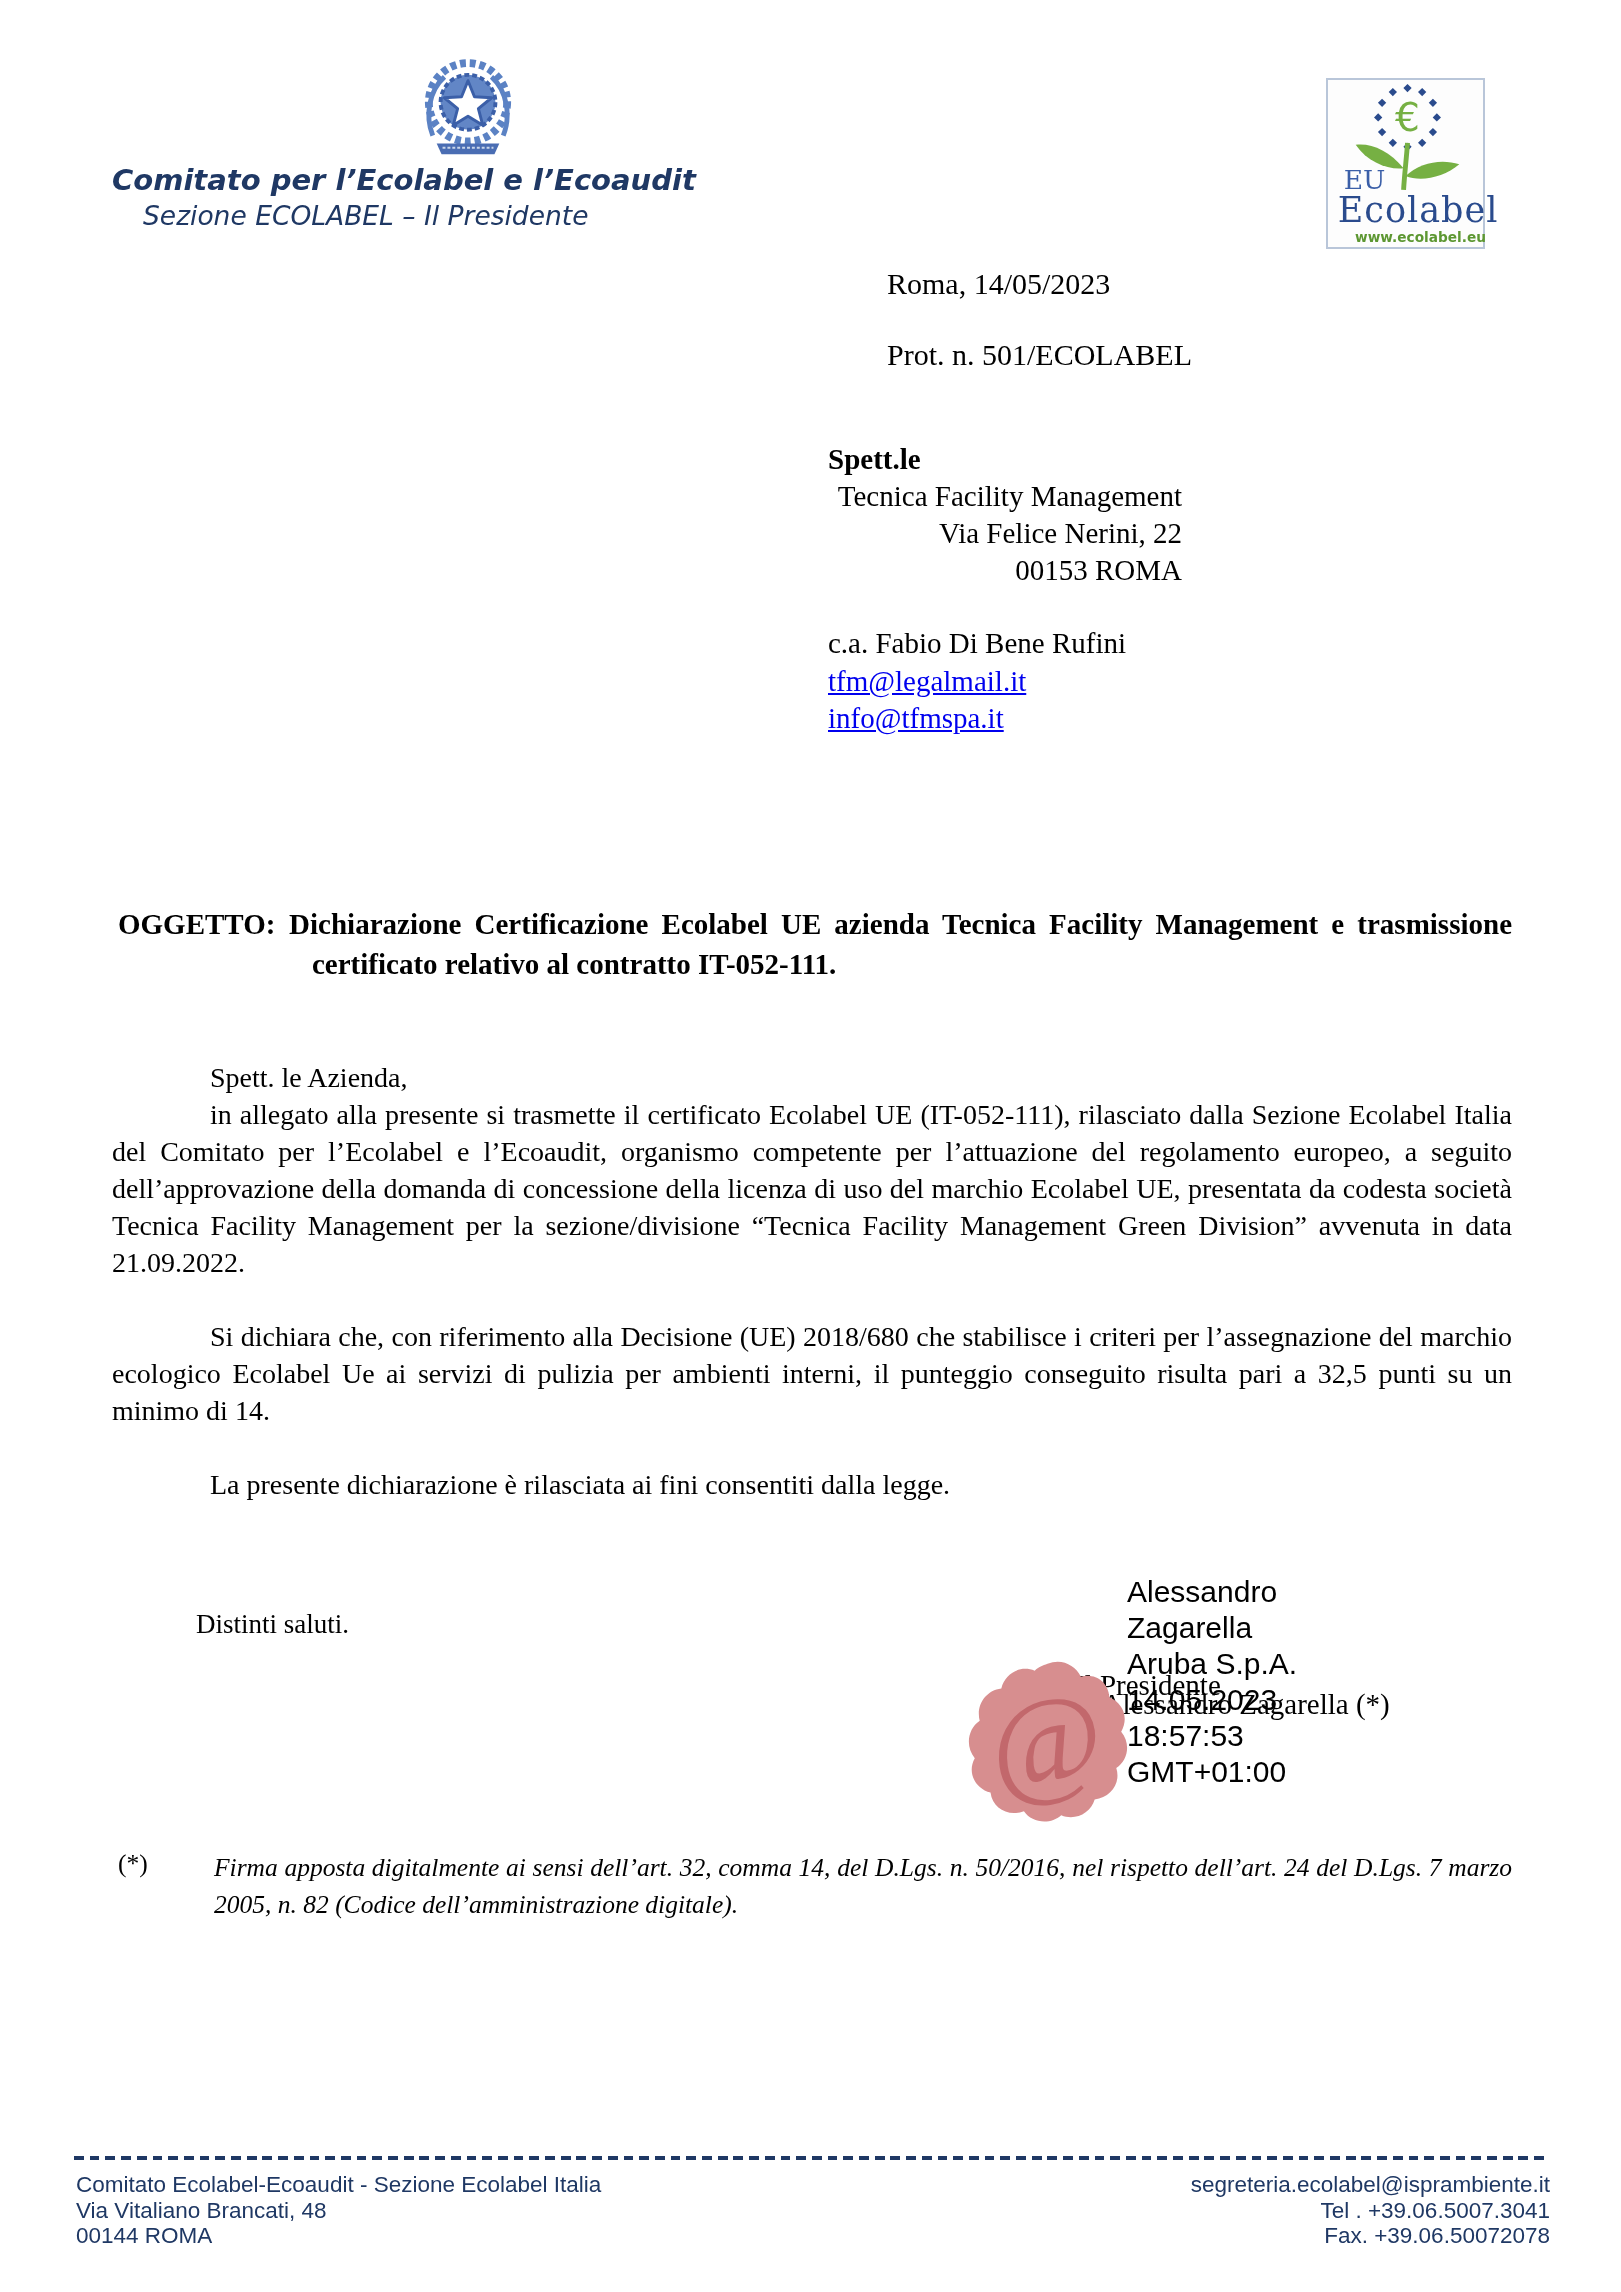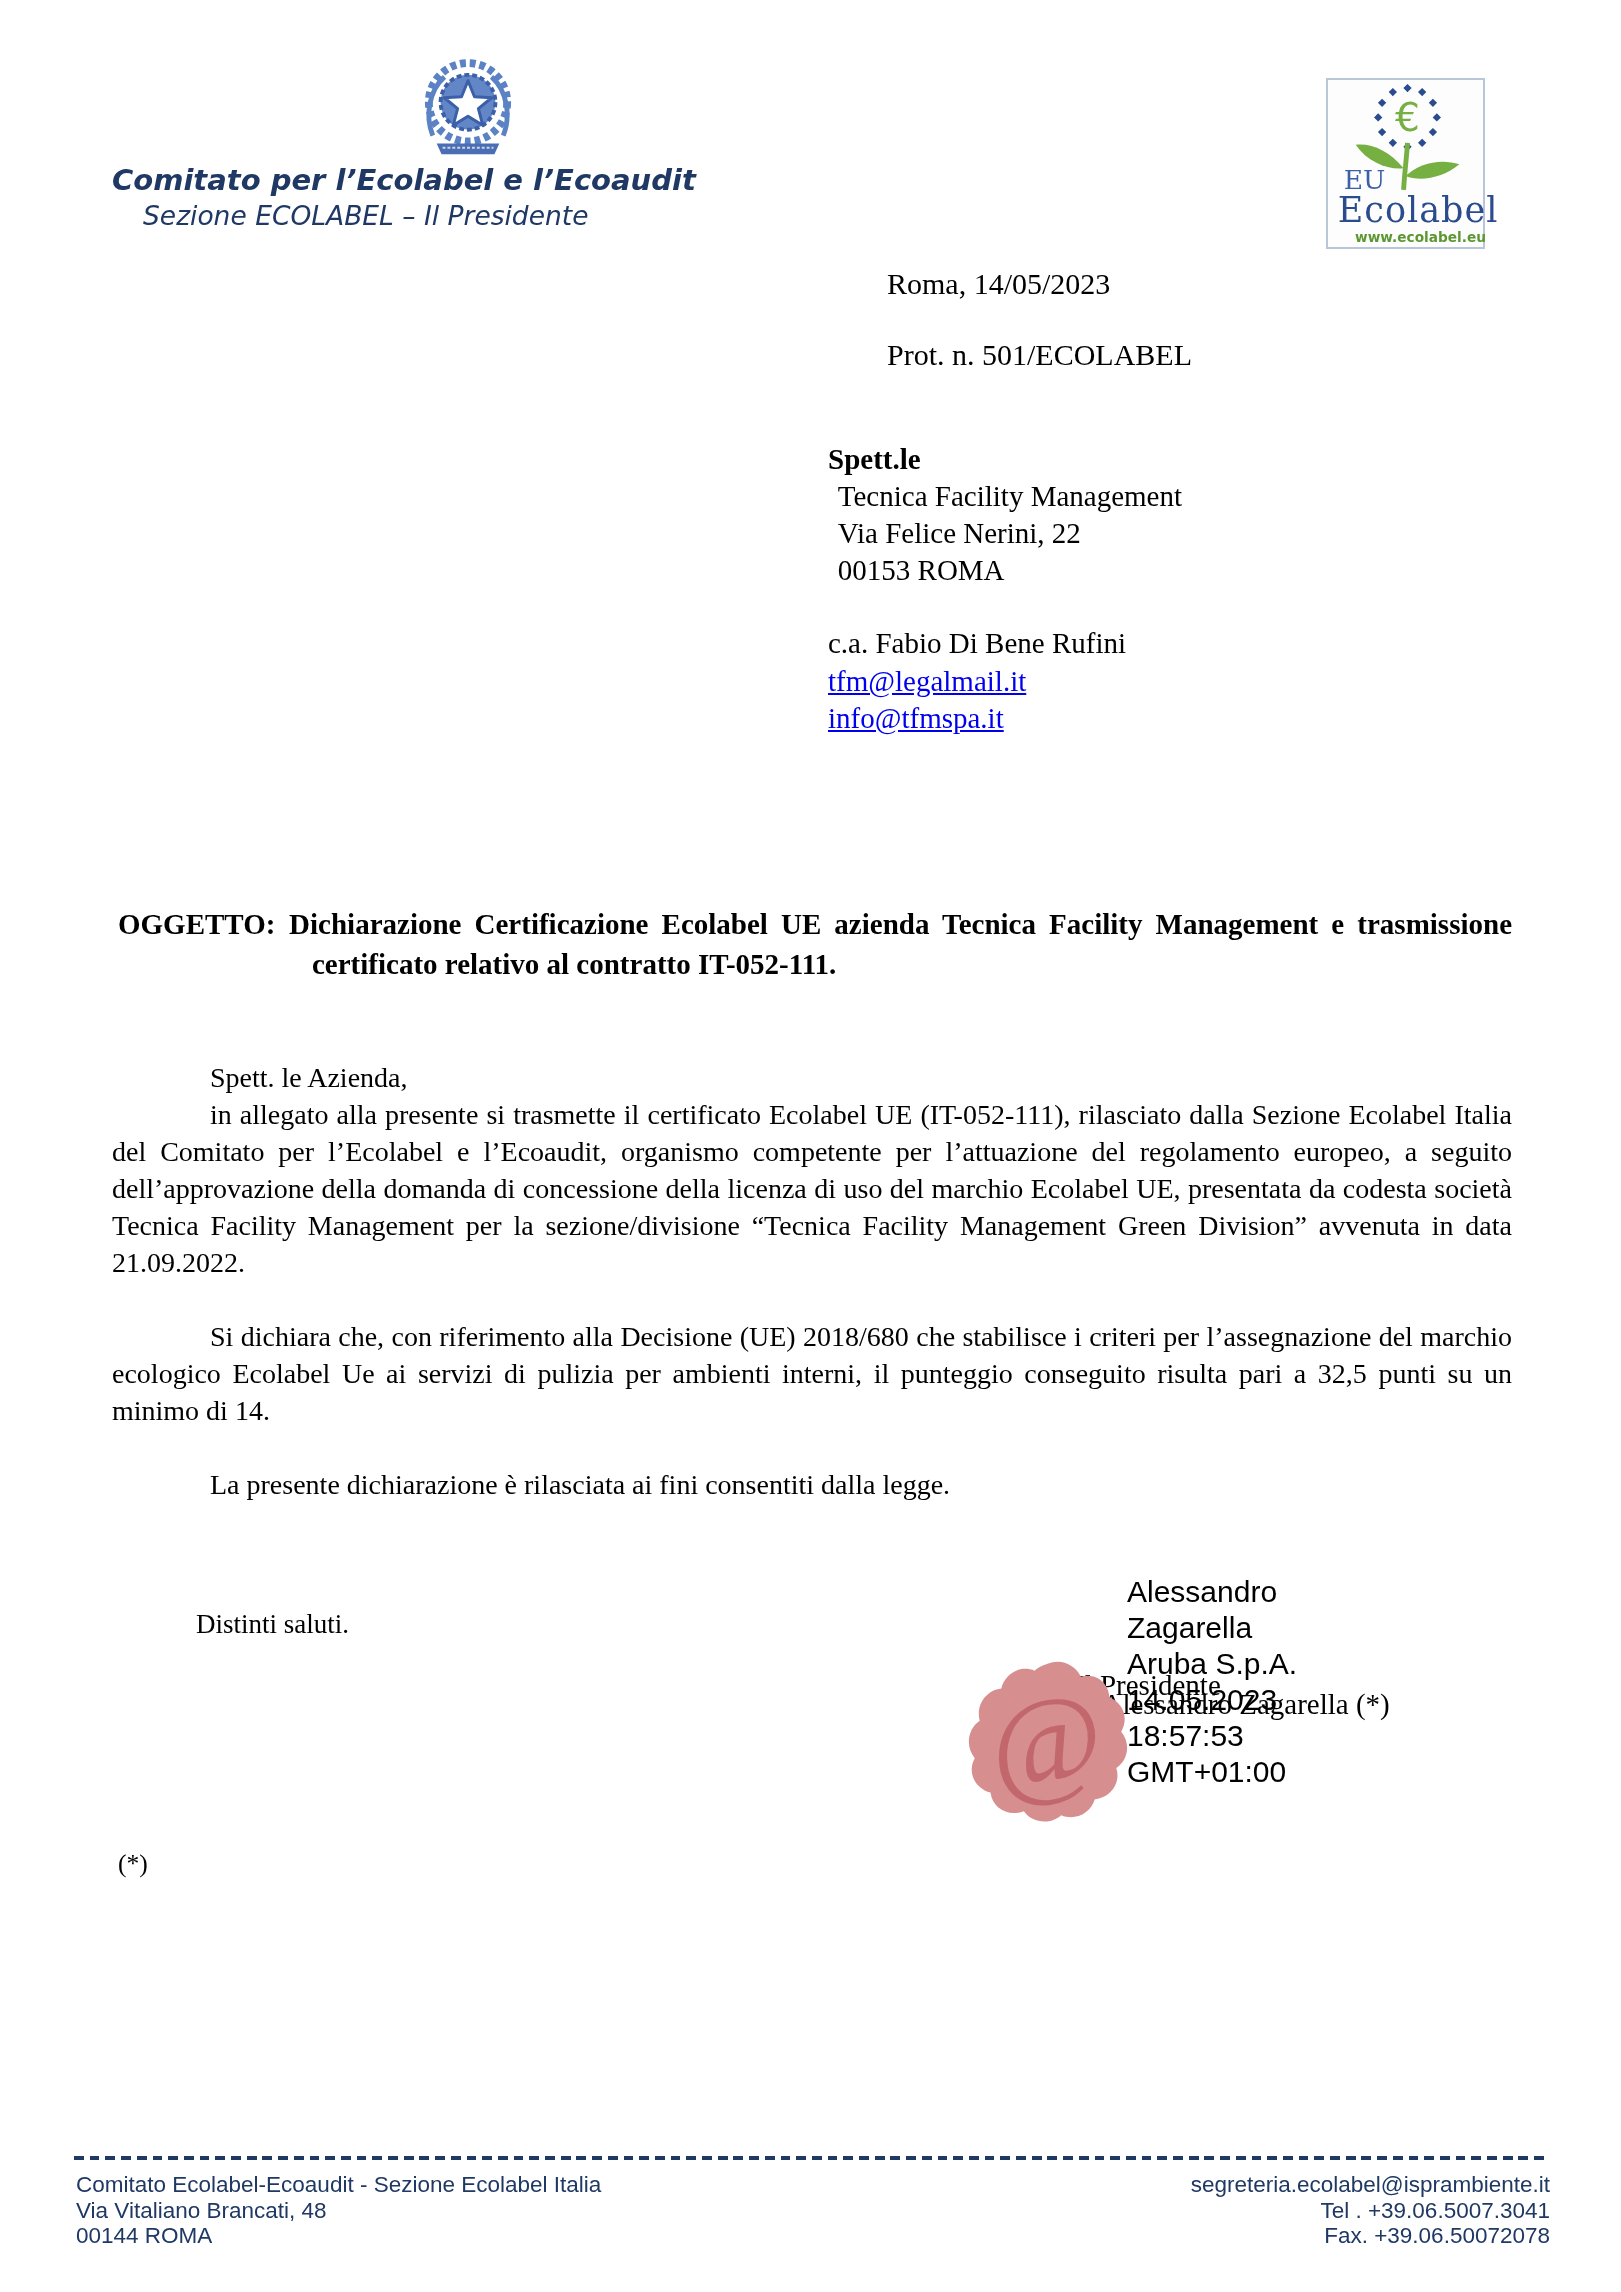"Tecnica Facility Management" .recipient .ind { text-align: none -> right }
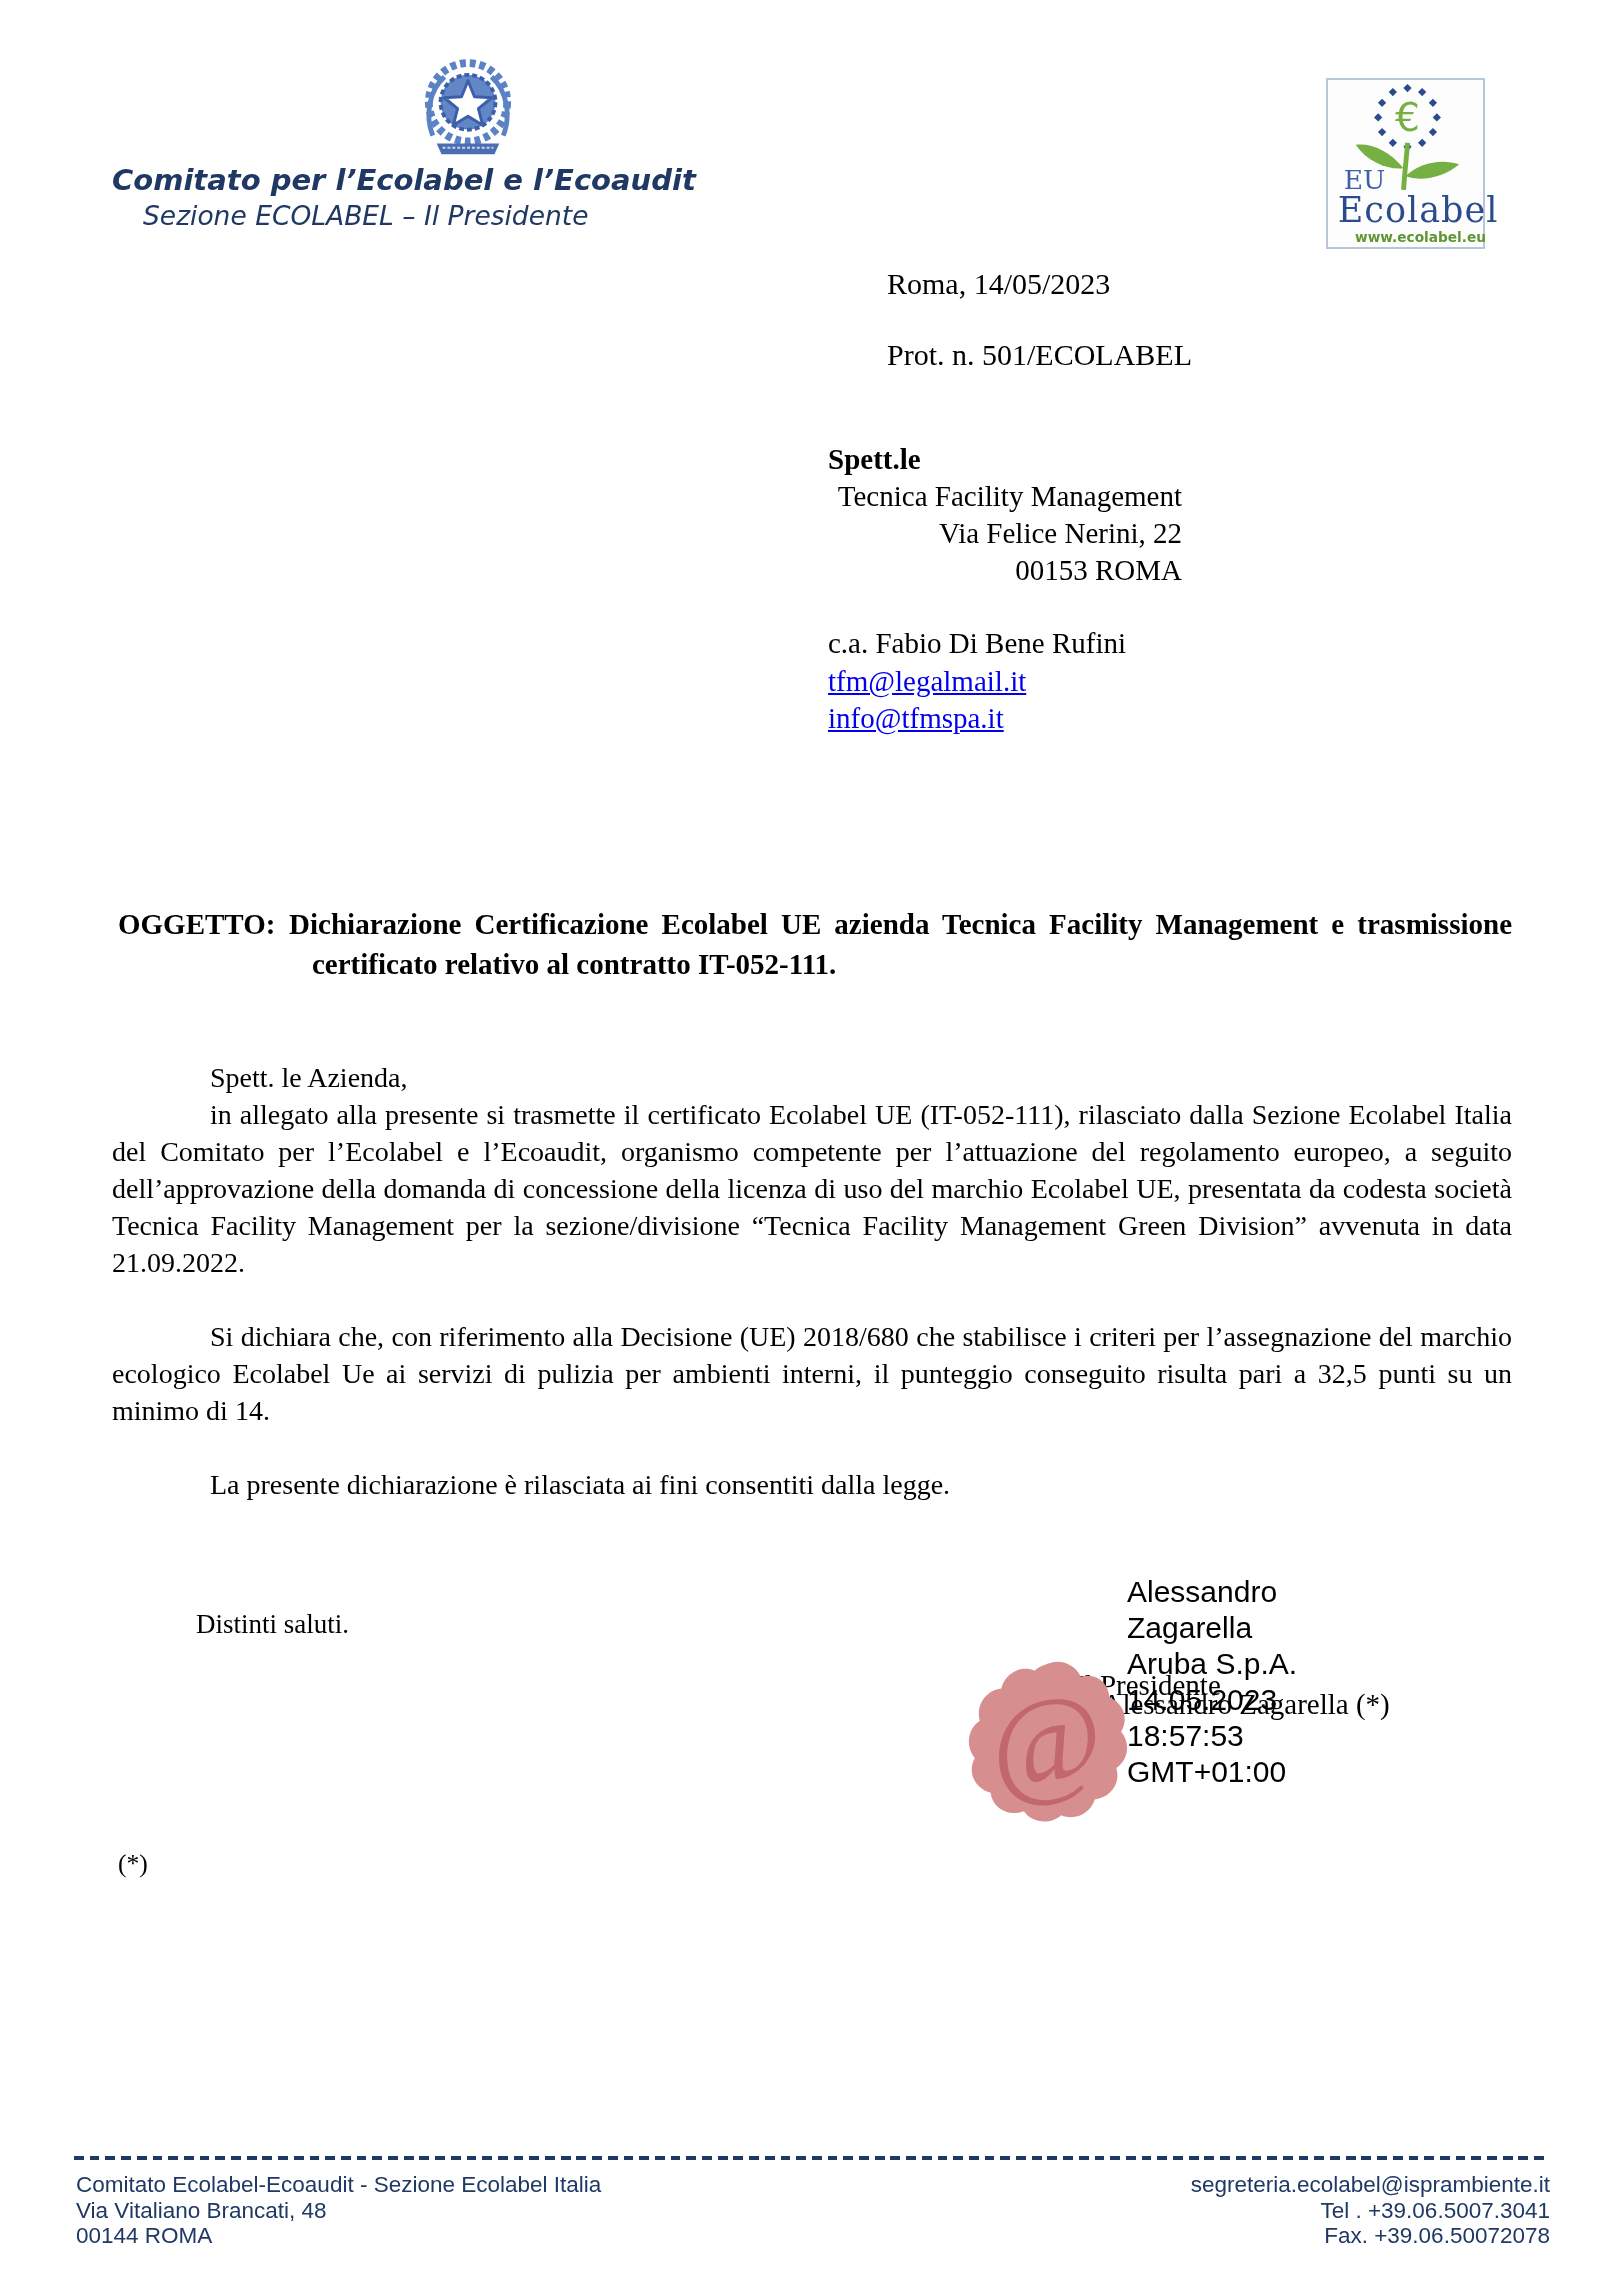"Firma apposta digitalmente ai sensi" div.footnote-text { html: none -> <div>Firma apposta digitalmente ai sensi dell’art. 32, comma 14, del D.Lgs. n. 50/2016, nel rispetto dell’art. 24 del D.Lgs. 7 marzo 2005, n. 82 (Codice dell’amministrazione digitale).</div> }
